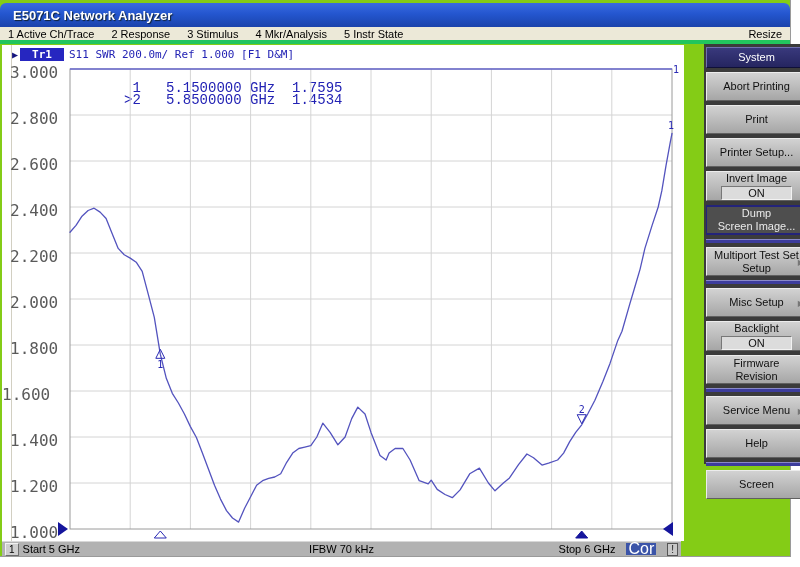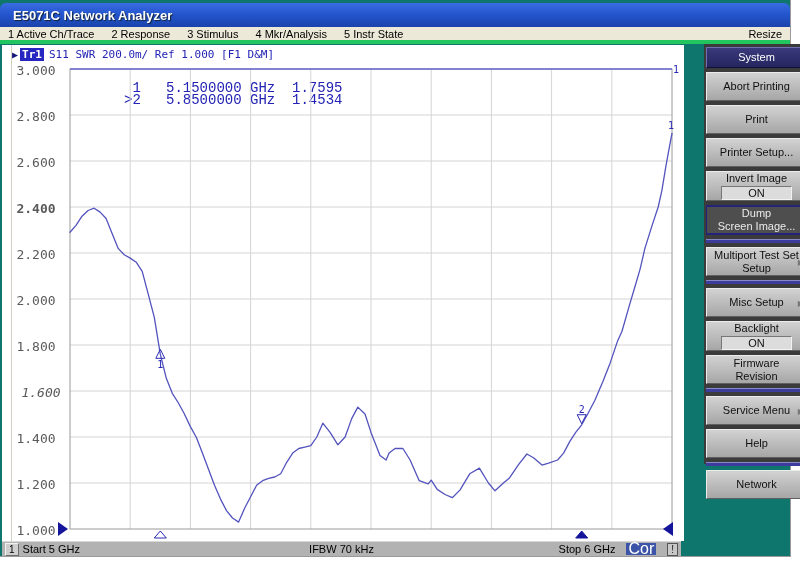"E5071C Network Analyzer" #window { background: #0f766e -> #84cc16 }
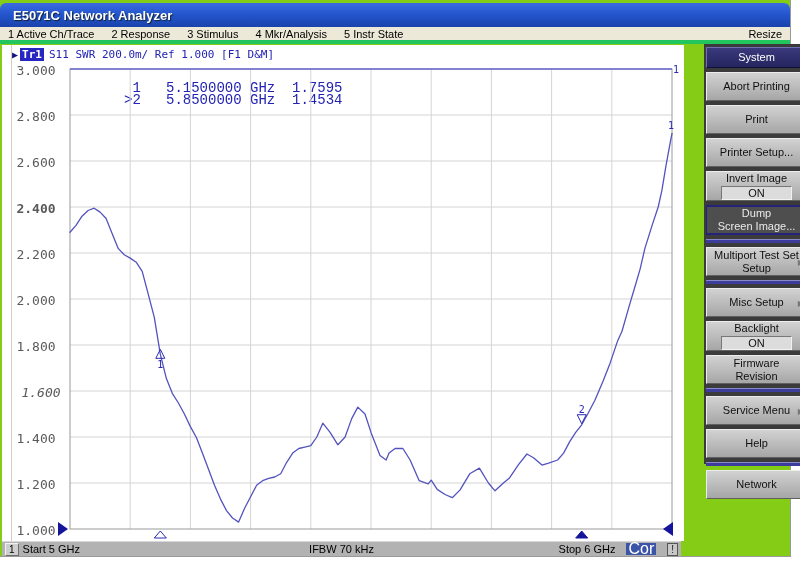"Tr1" .tracestatus .badge { padding: 0 2px -> 0 12px }
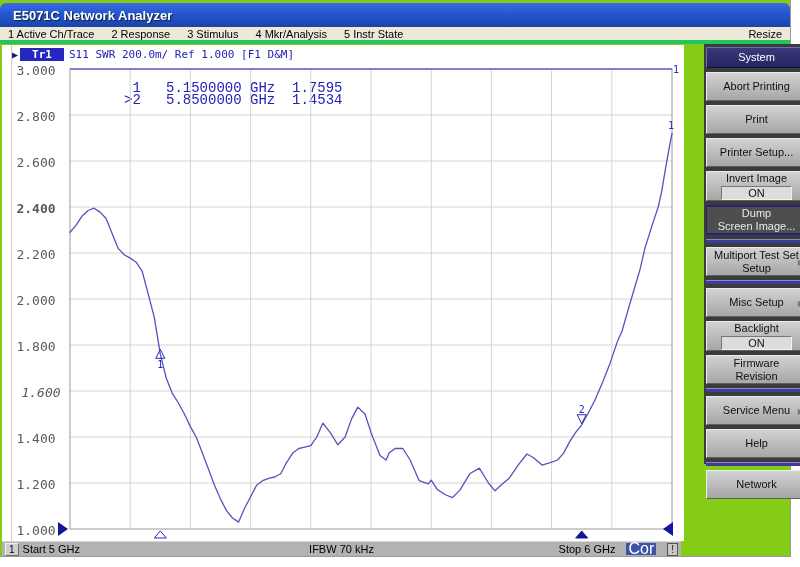"3.000" .ylabels div { font-size: 13px -> 16px; text-align: center -> left }
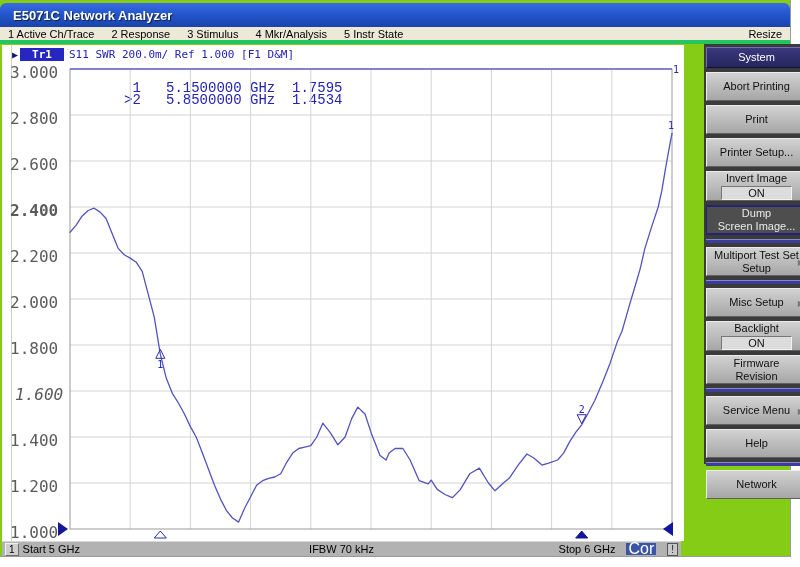"2.400" div { font-weight: bold -> none }
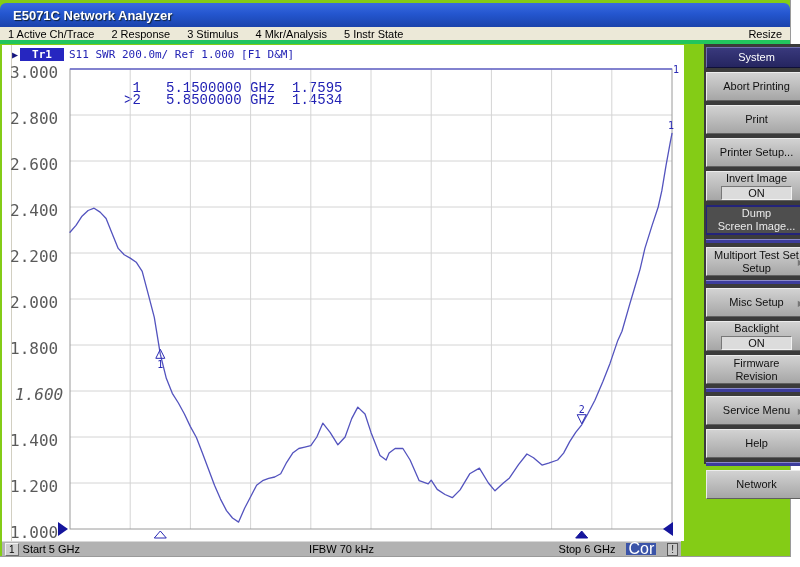"1.600" div { font-style: italic -> none; left: 13px -> 0 }
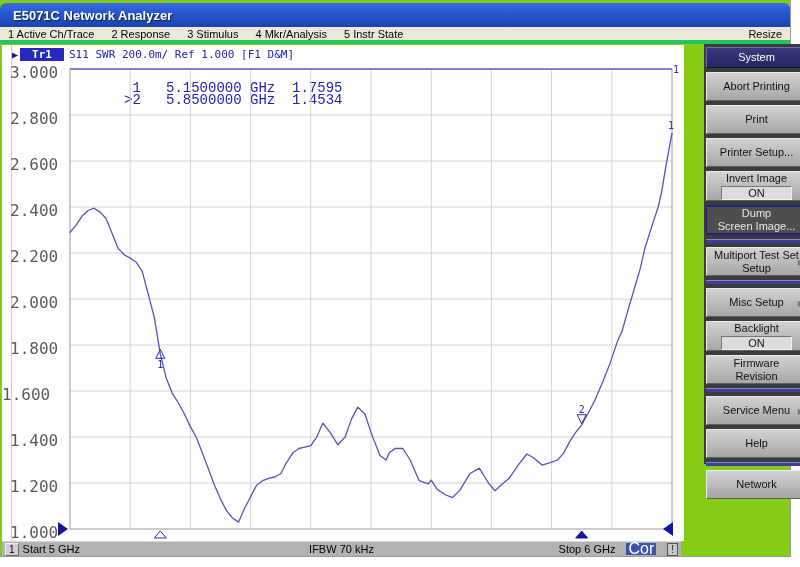"Network" div { text: Network -> Screen }
